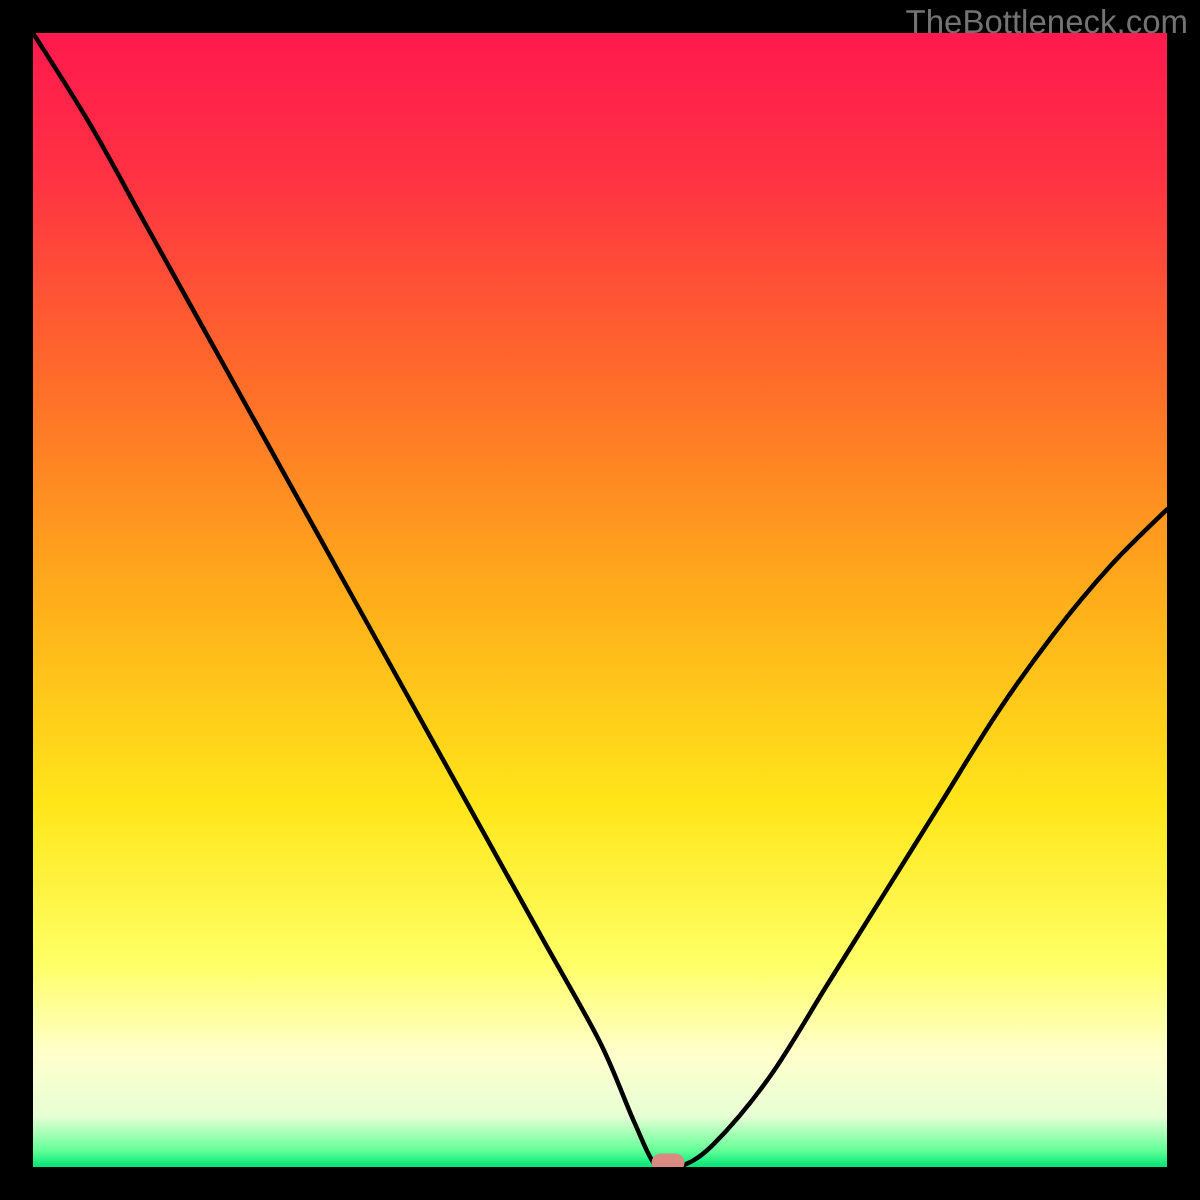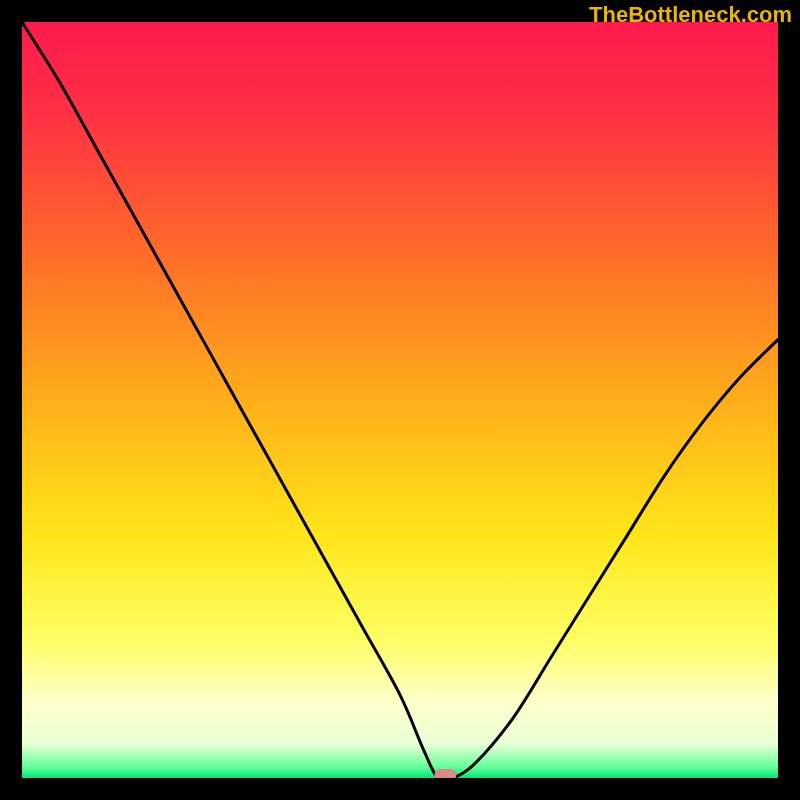"TheBottleneck.com" .watermark { color: #eab308 -> #737373; font-weight: 700 -> 400 }
